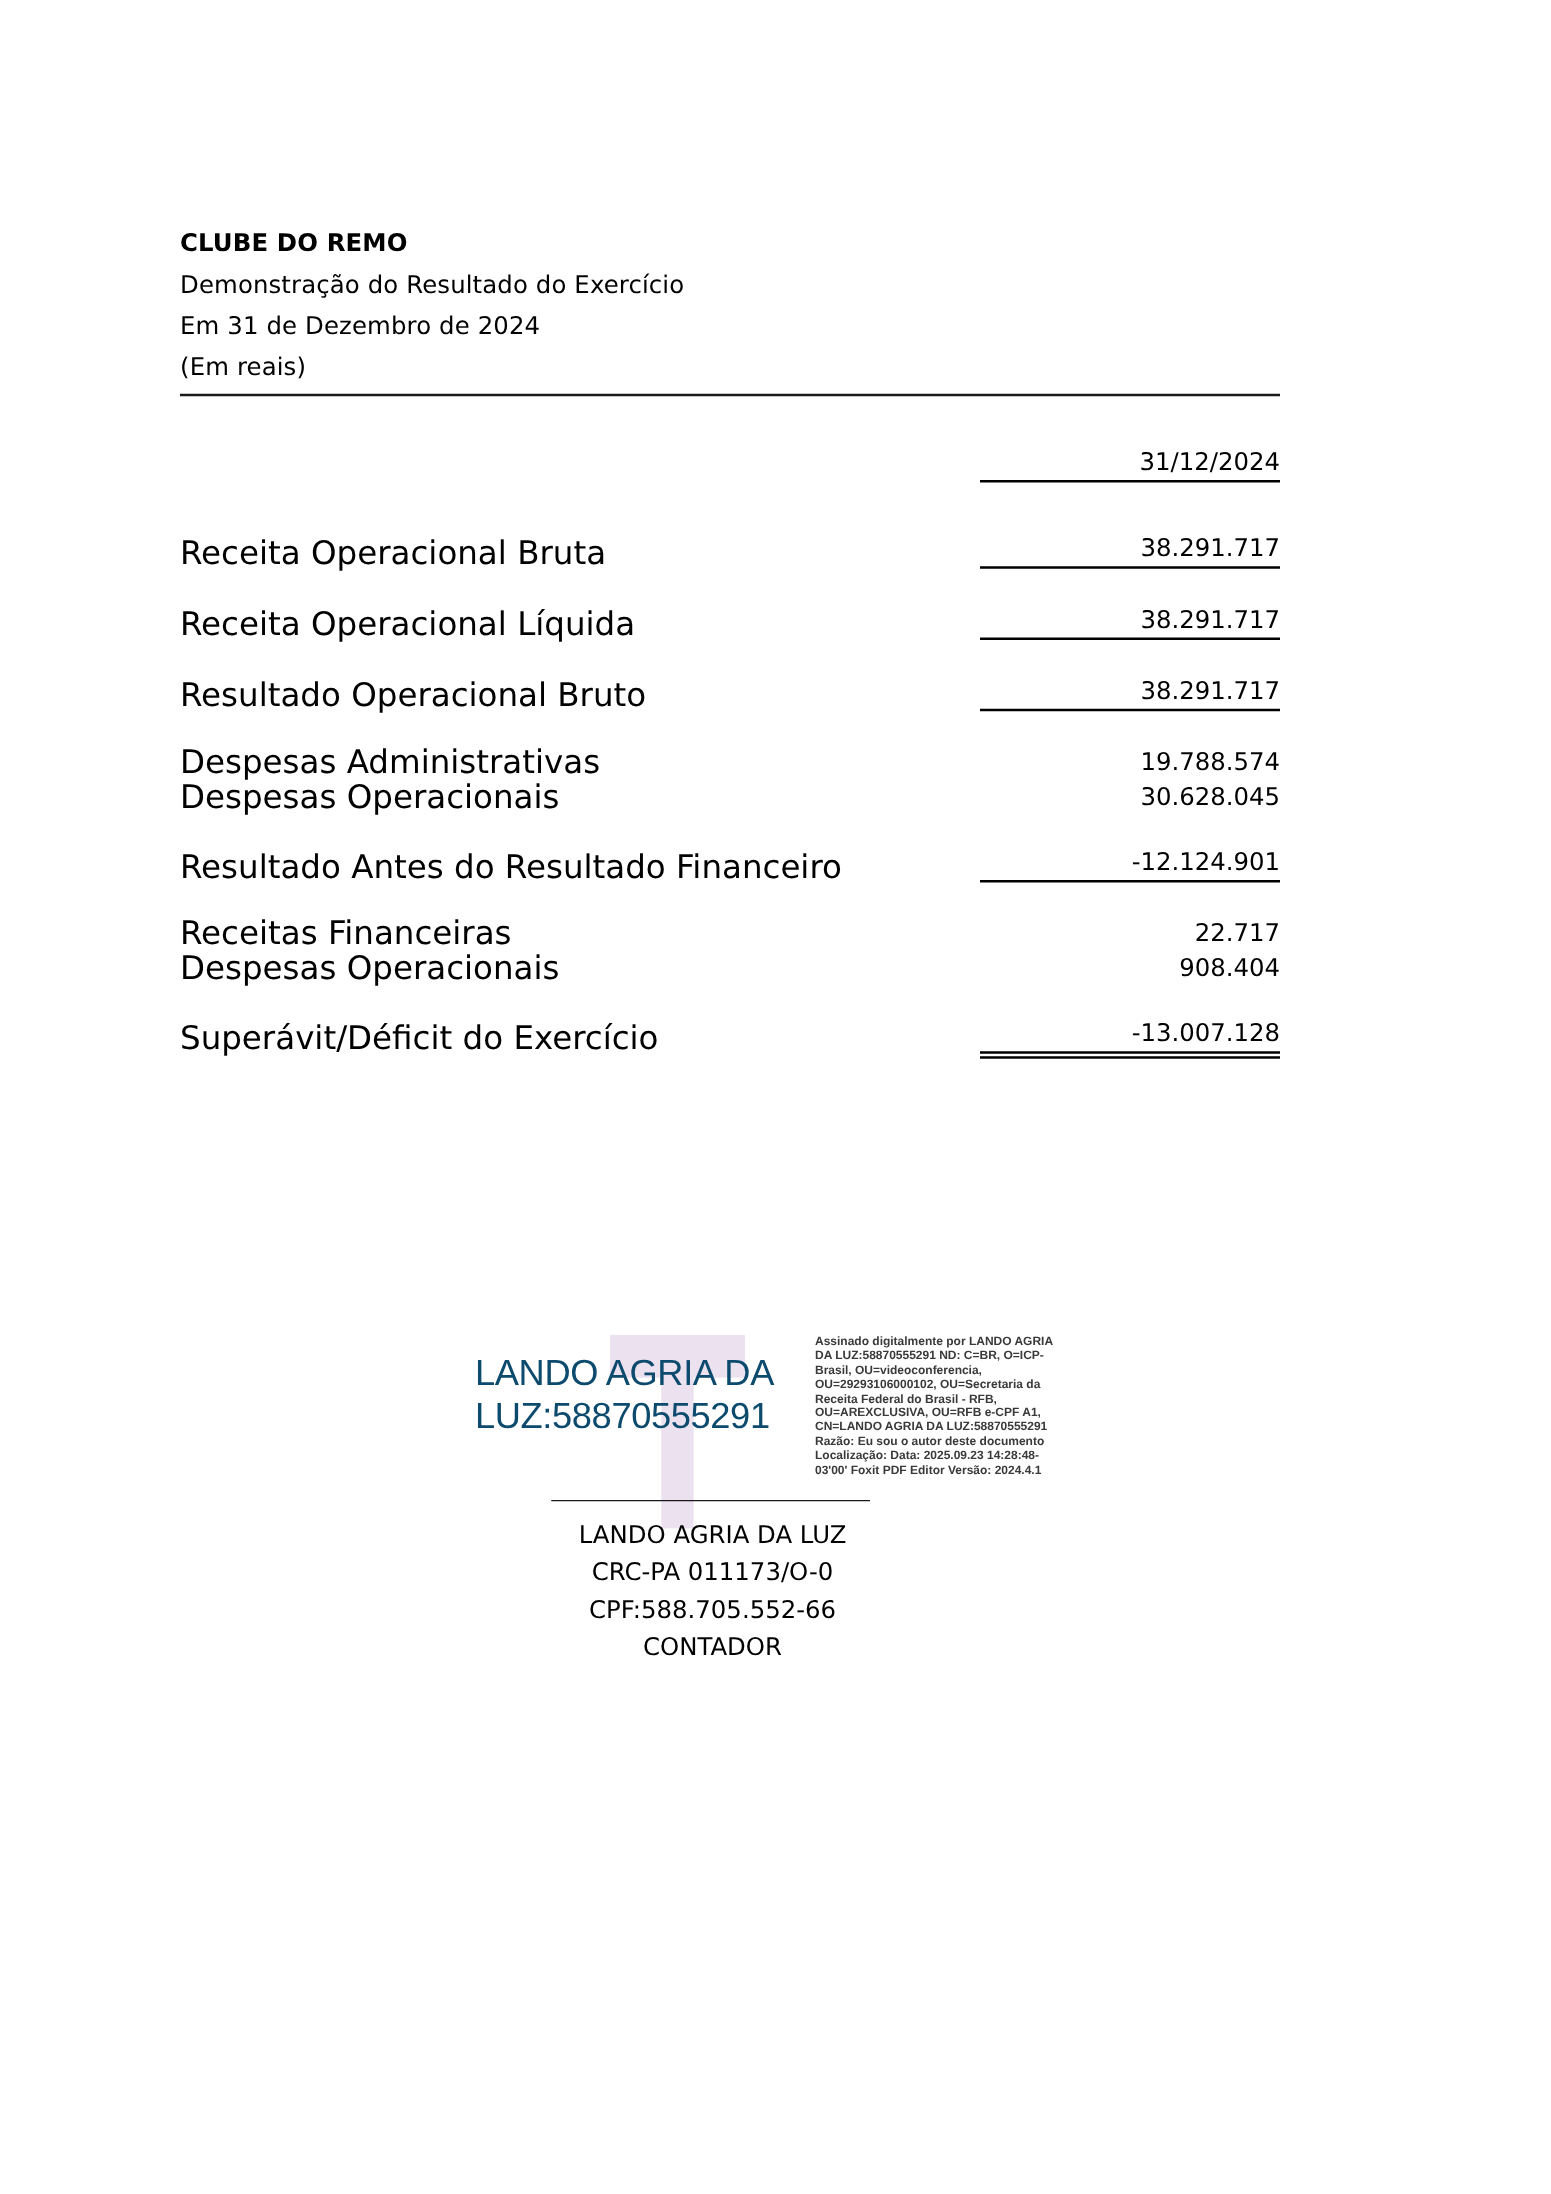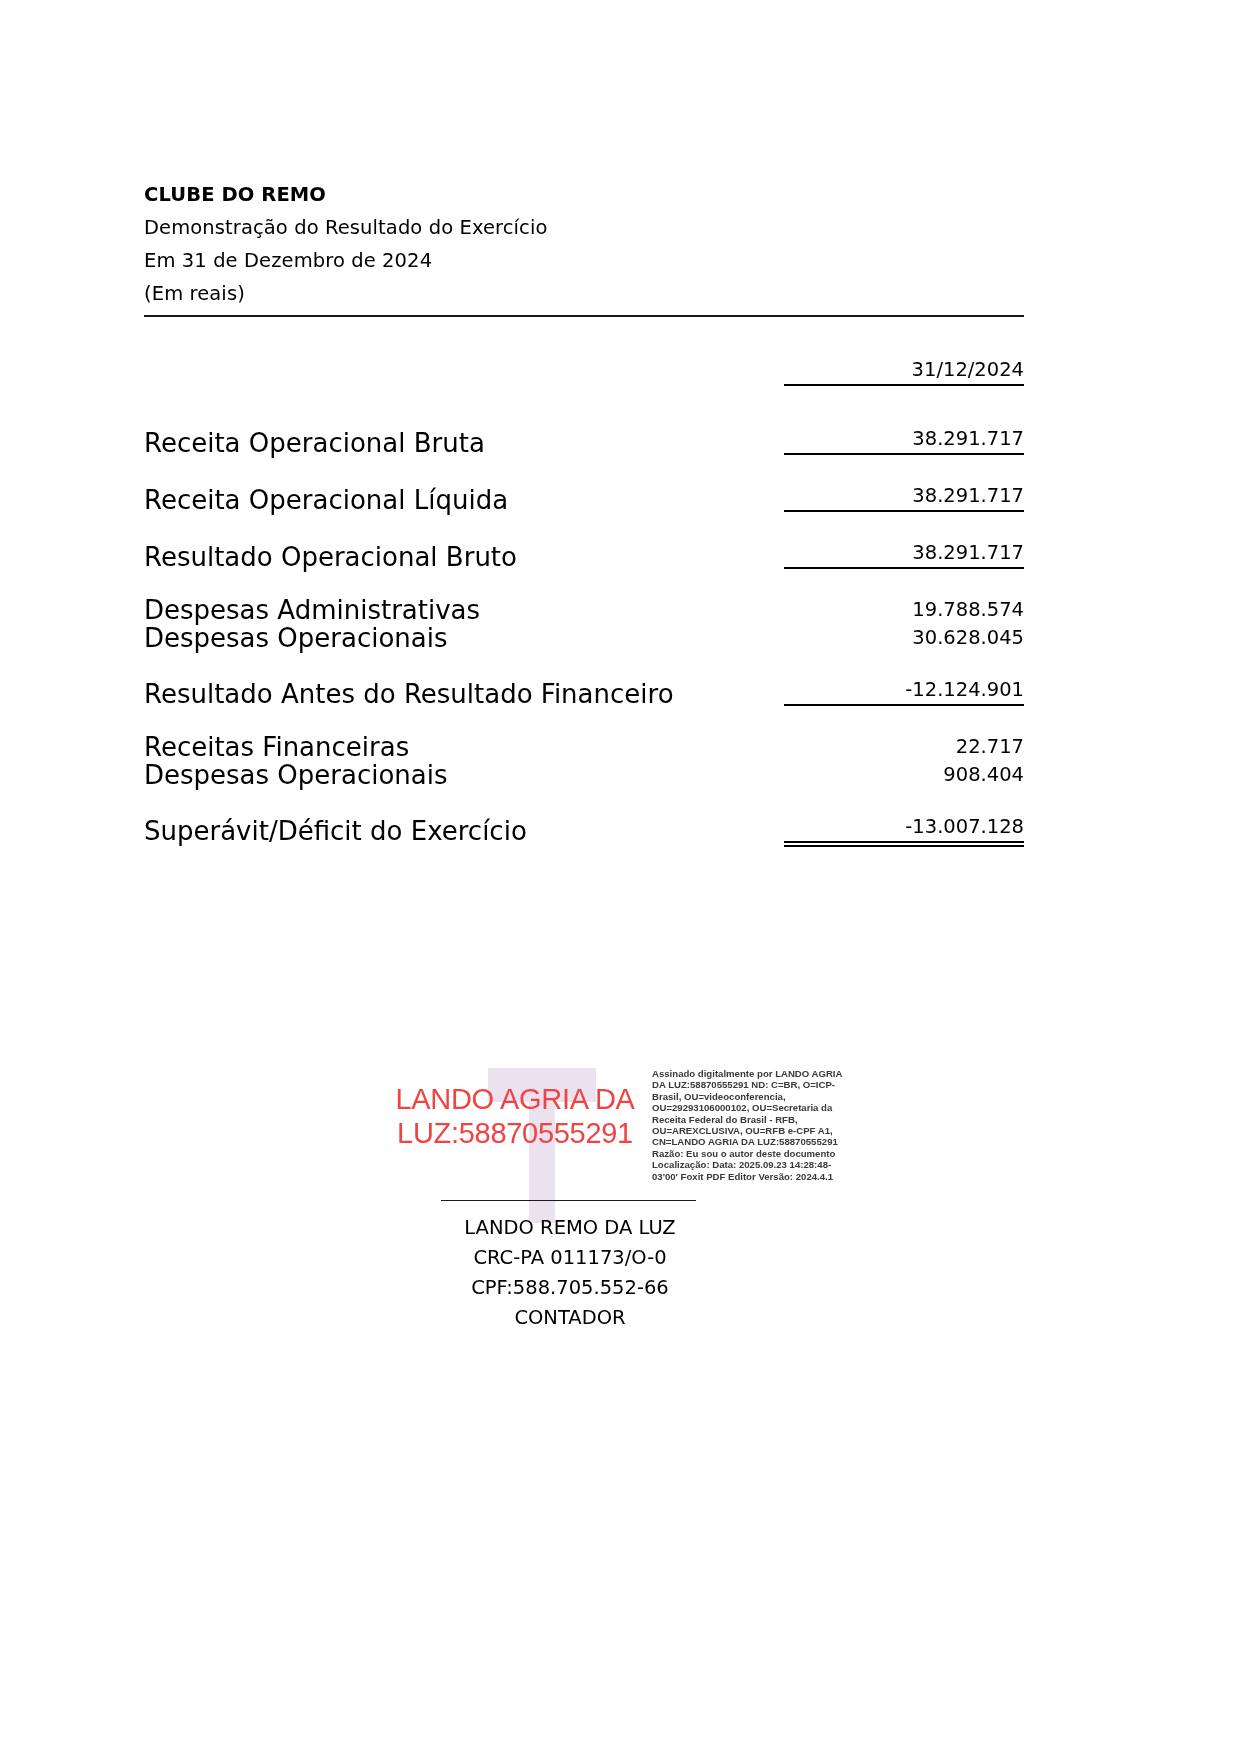"LANDO AGRIA DA LUZ:58870555291" .sig-name { color: #ef4444 -> #0c4a6e; text-align: center -> left }
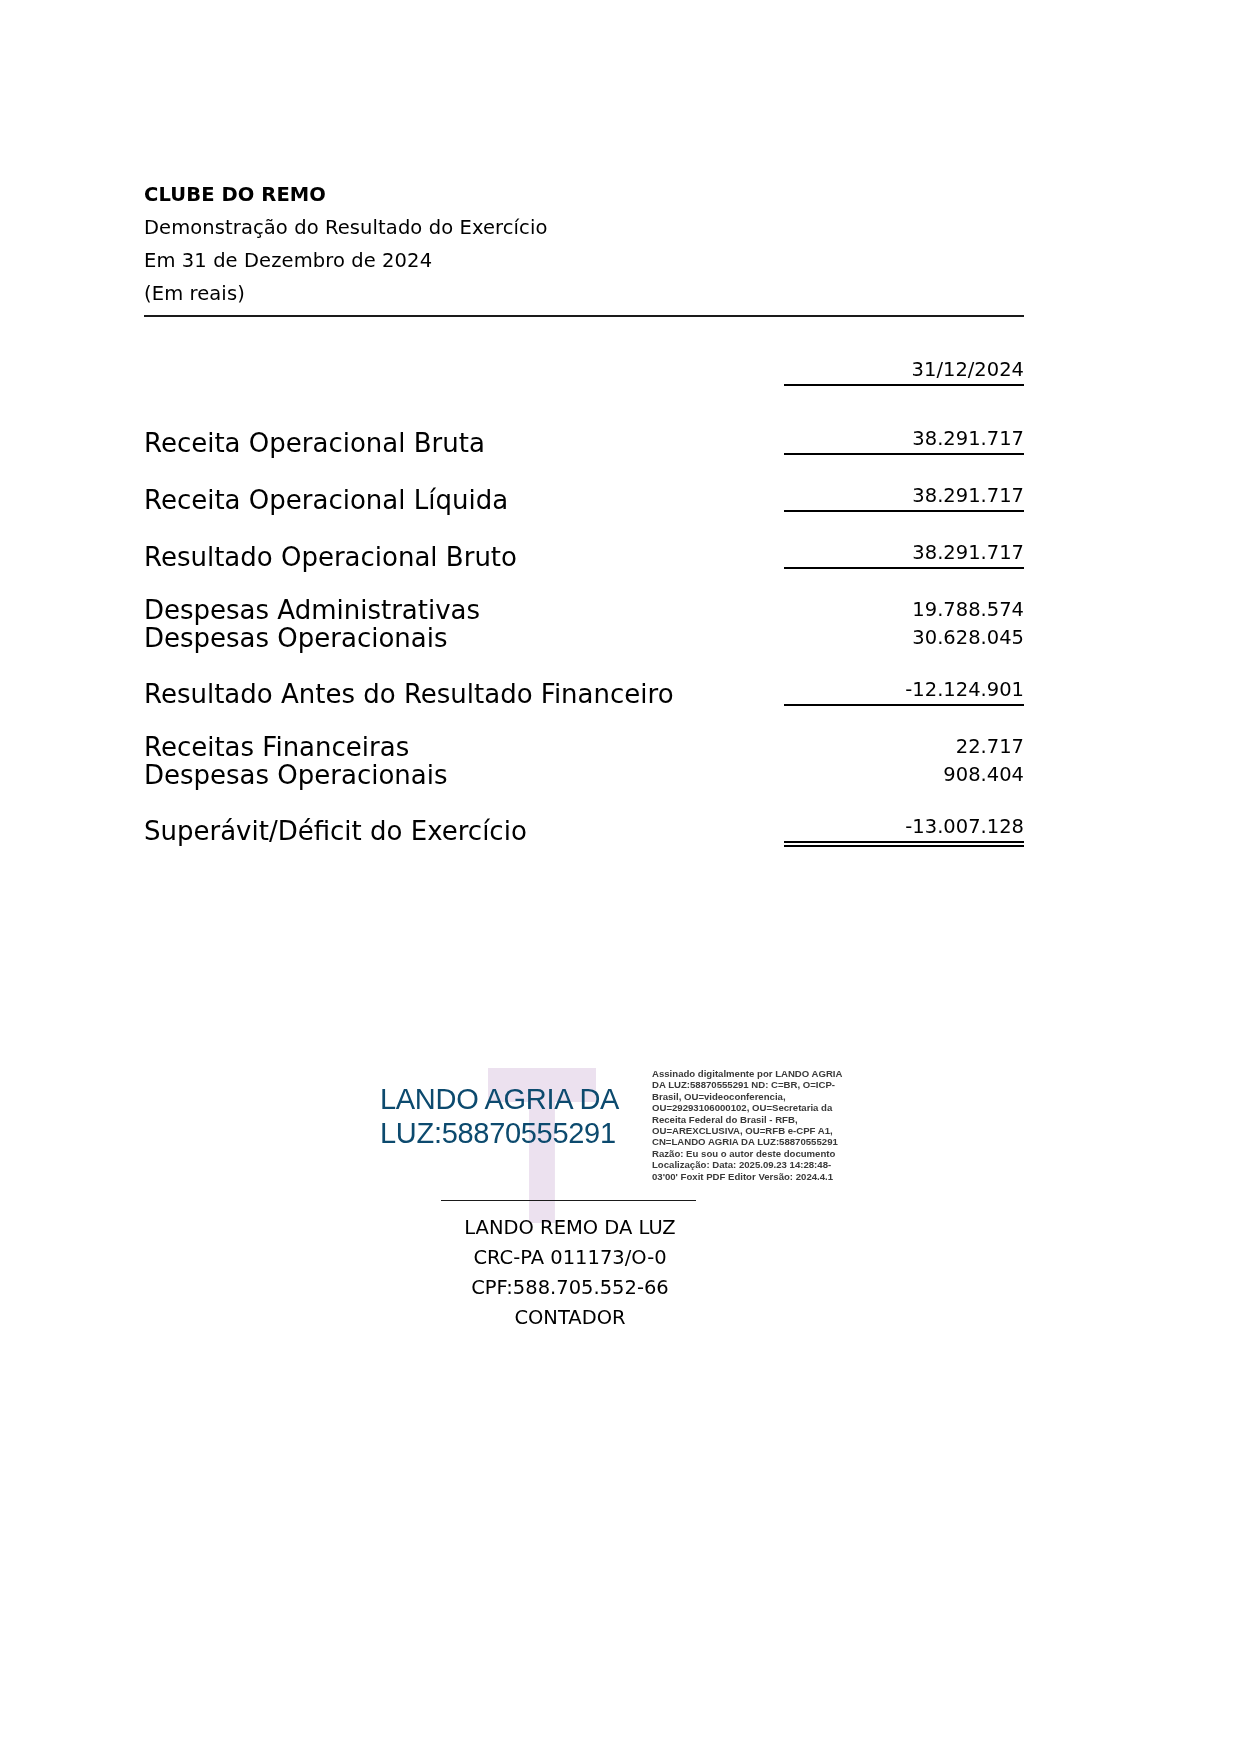"LANDO REMO DA LUZ" div.cline { text: REMO -> AGRIA }
